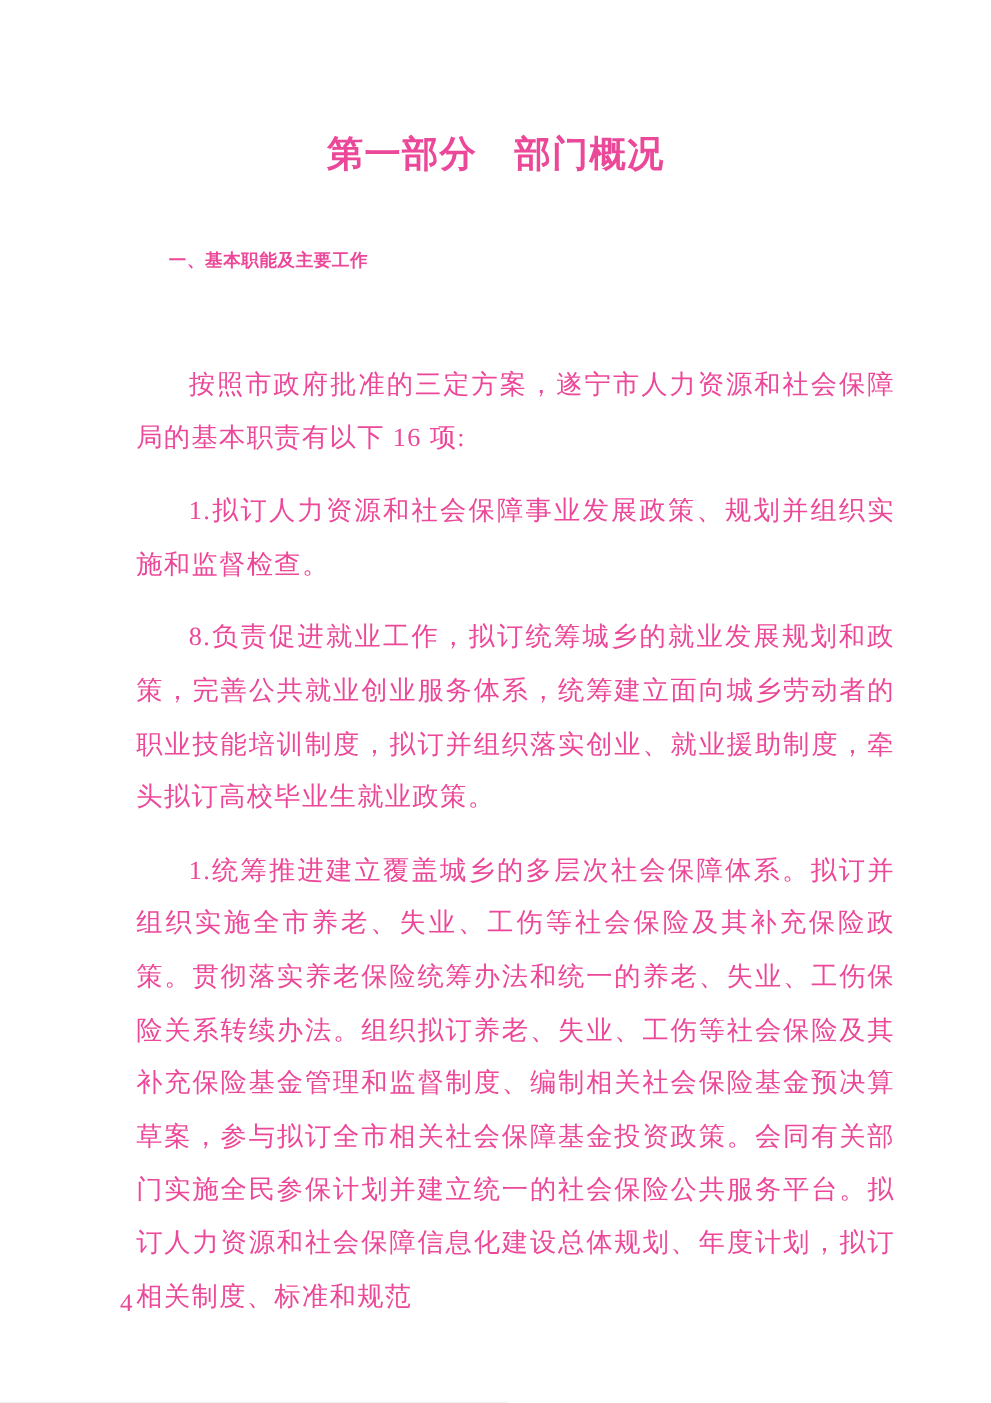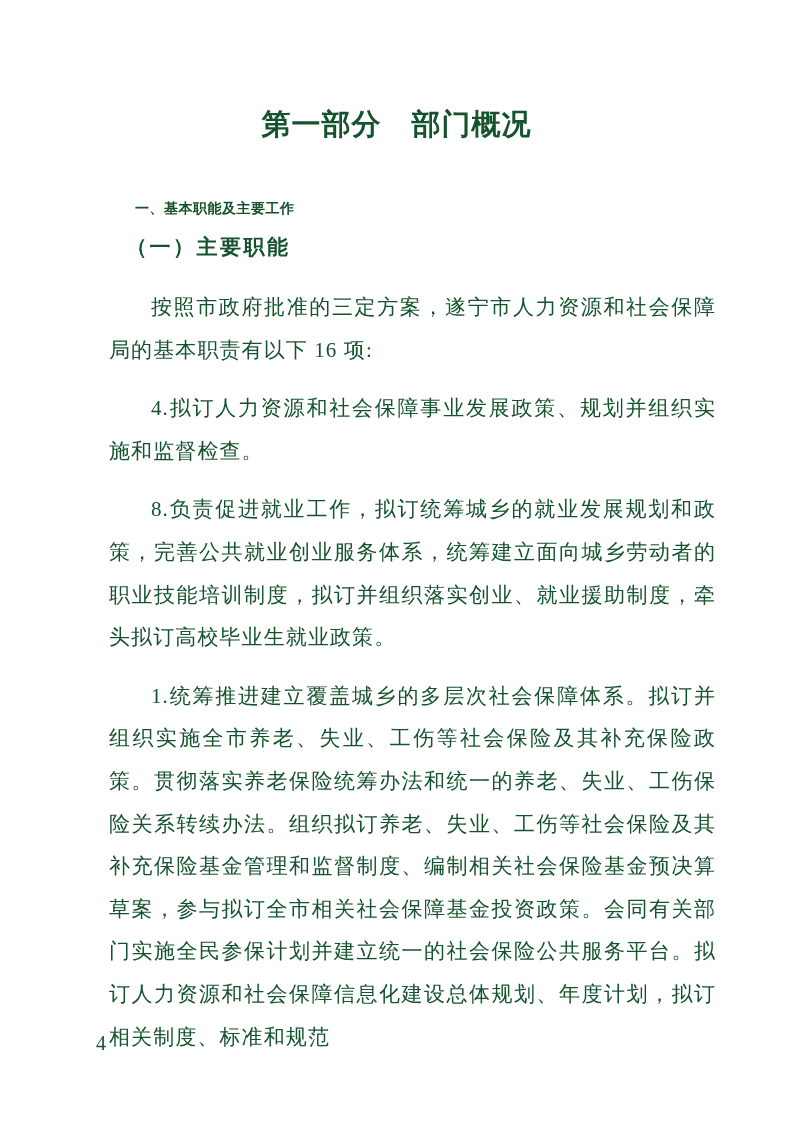"第一部分 部门概况" .sheet { color: #14532d -> #ec4899 }
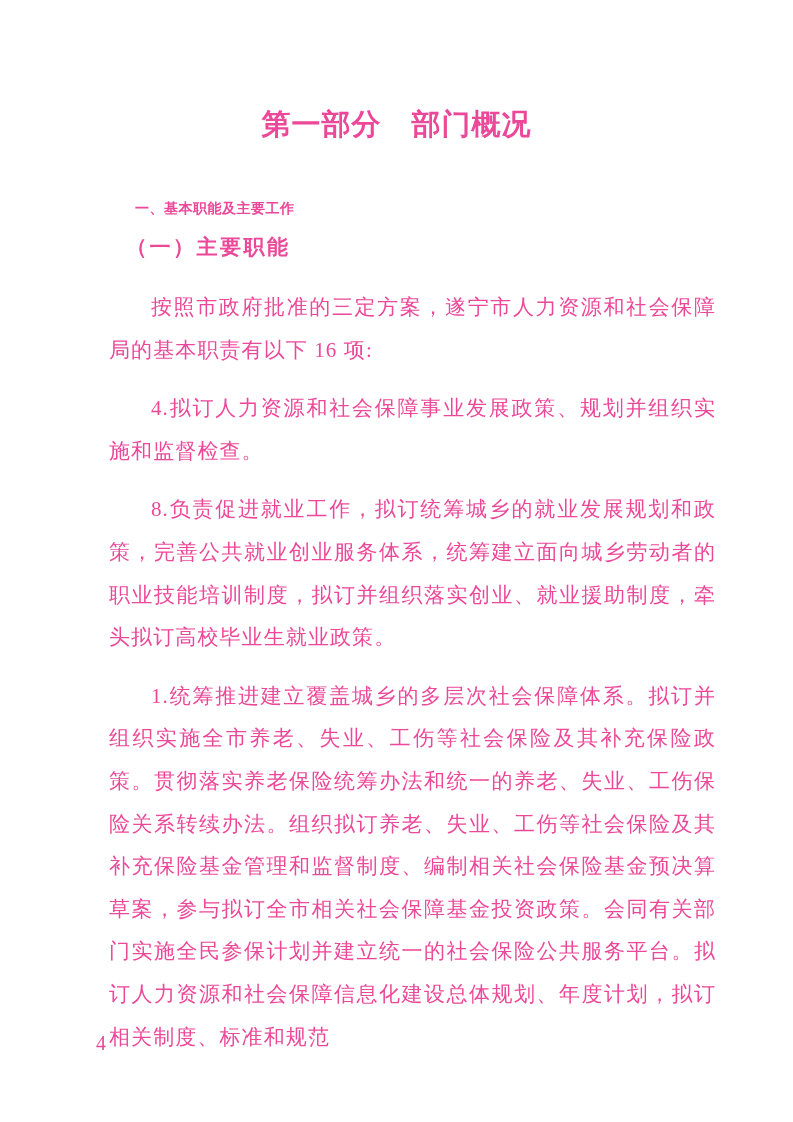"（一）主要职能" div.subsection-heading { html: <div>（一）主要职能</div> -> none }
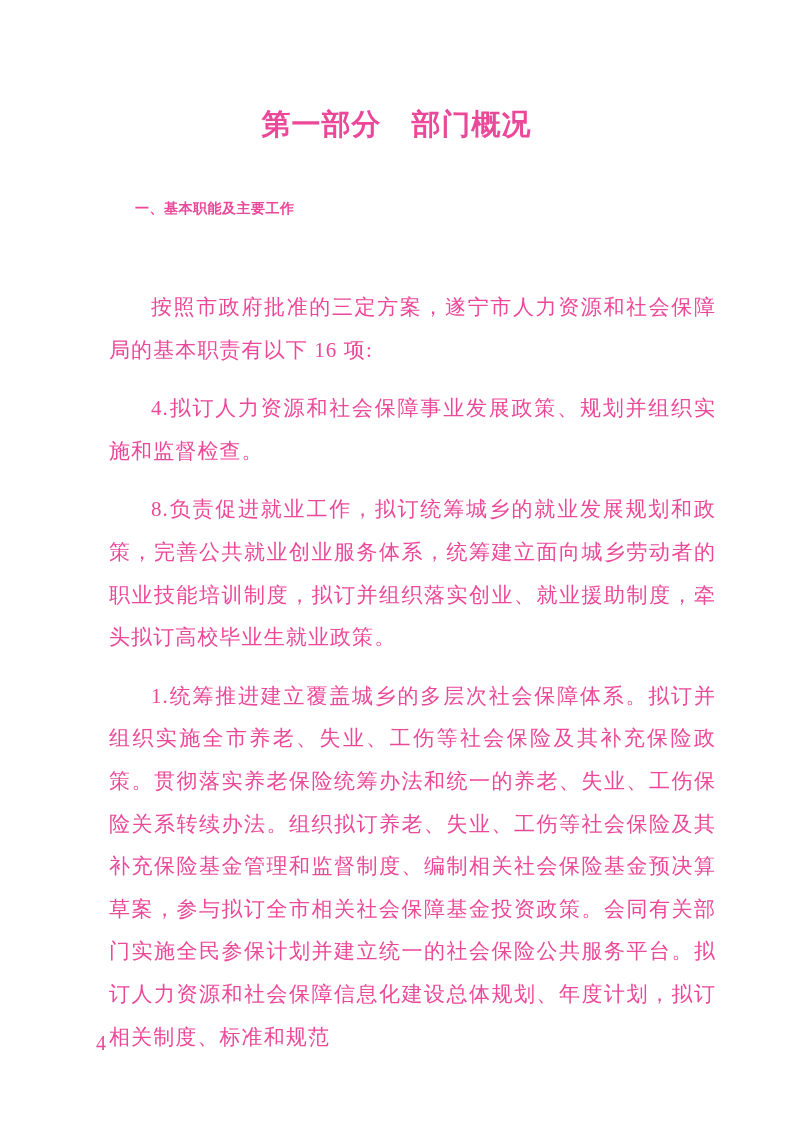"4.拟订人力资源和社会保障事业发展政策、规划并组织实施和监督检查。" p { text: 4 -> 1 }
